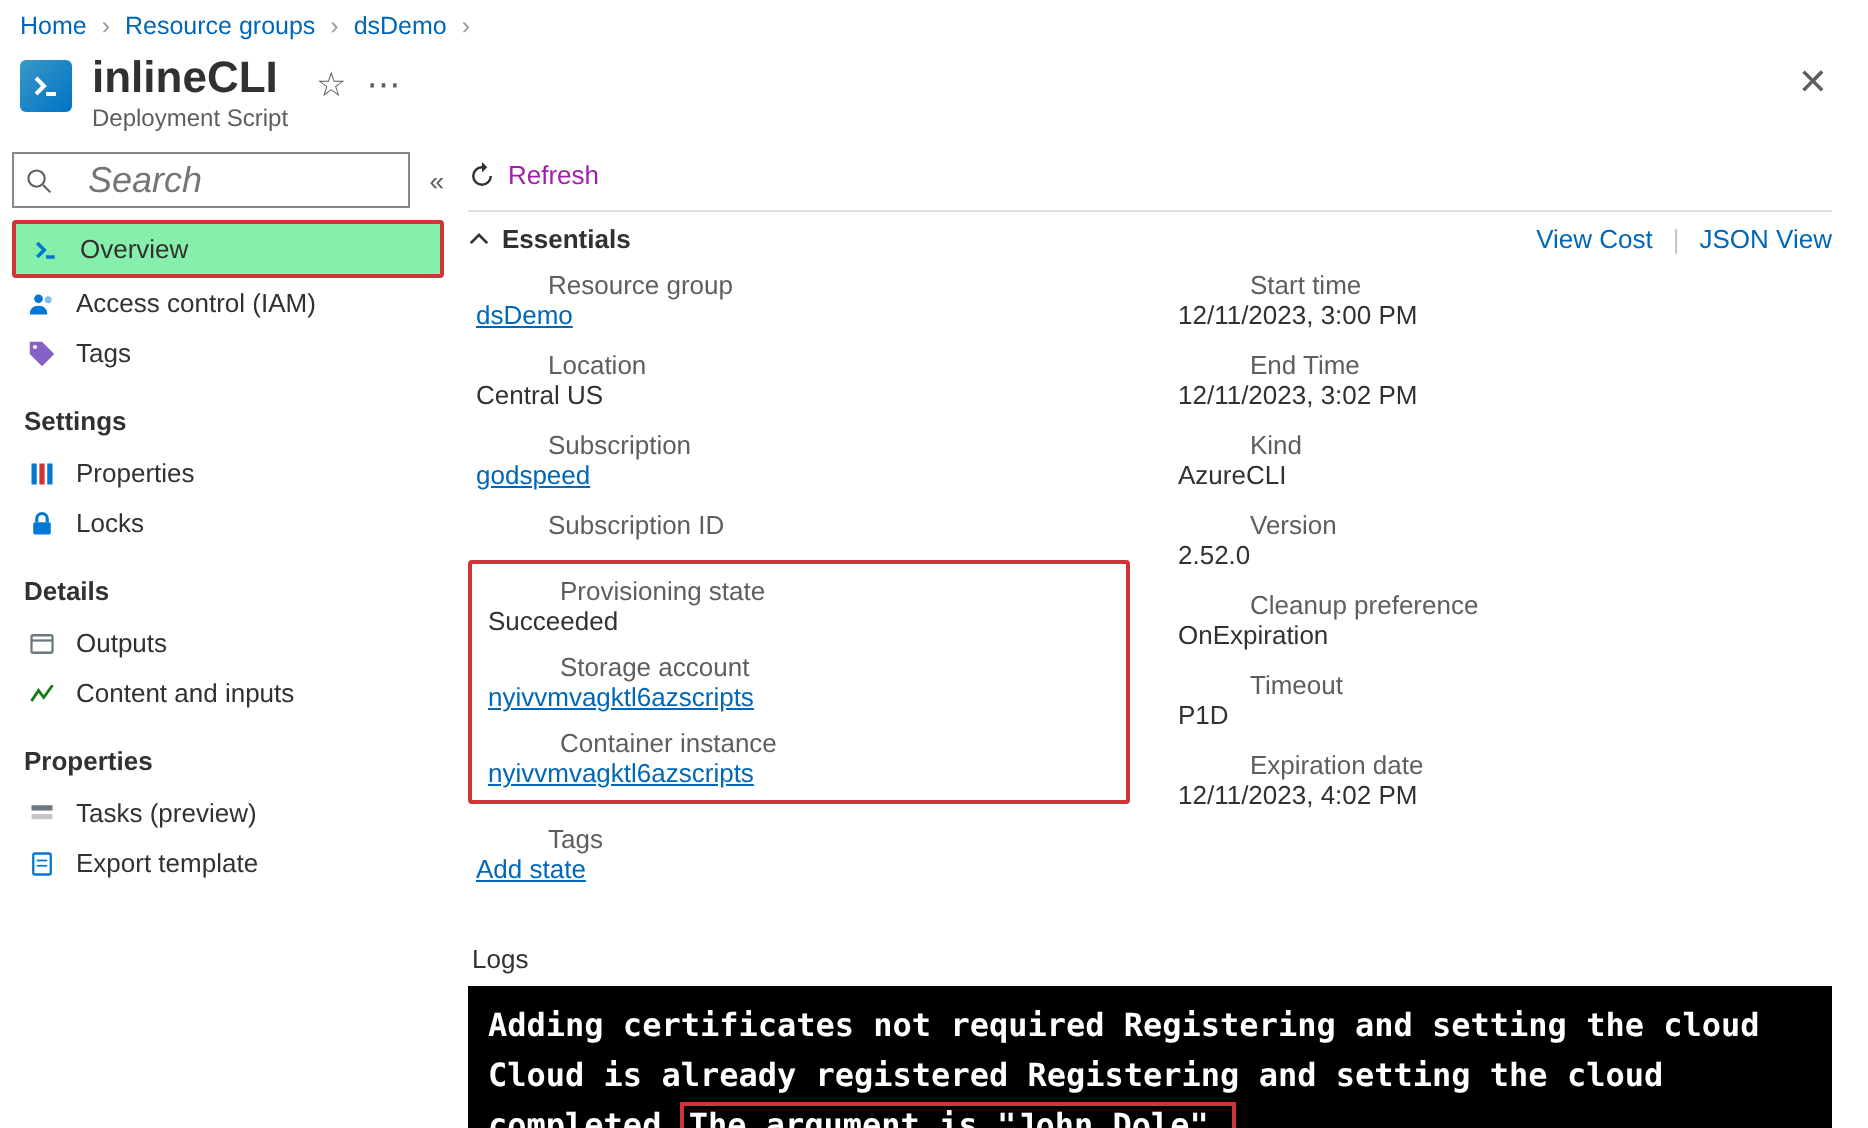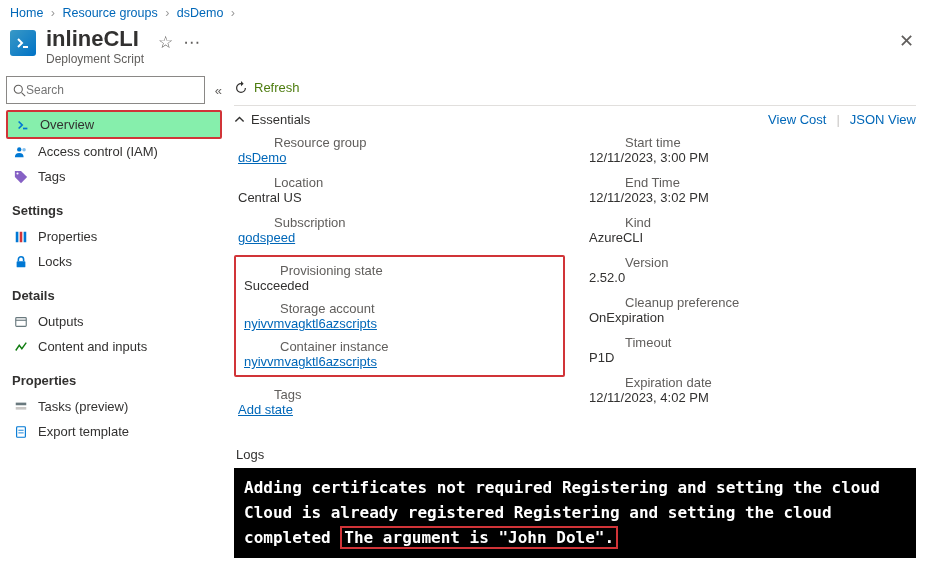"Search" .search-box input { font-size: 12px -> 18px; font-style: none -> italic; margin-left: 0 -> 18px }
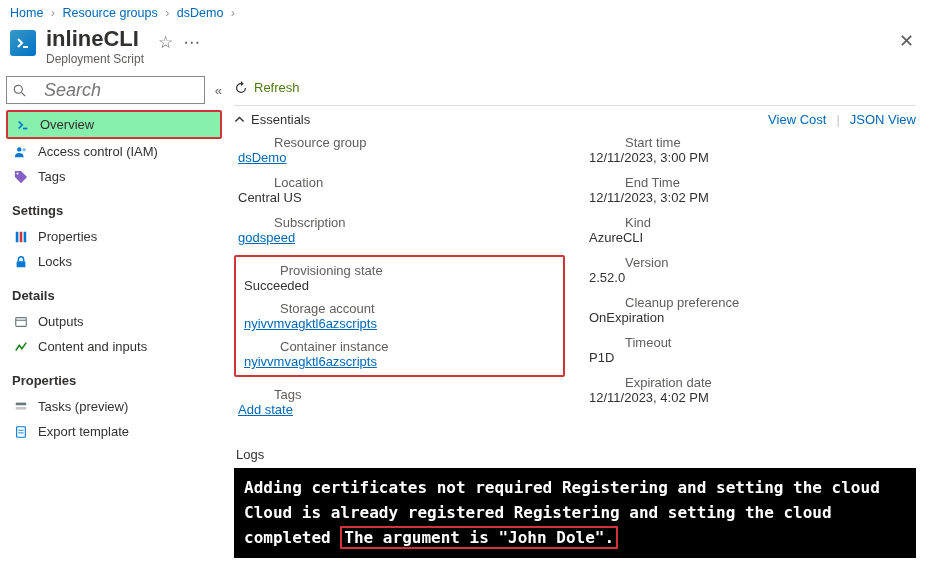"Refresh" .toolbar .tbtn { color: #4d7c0f -> #a21caf }
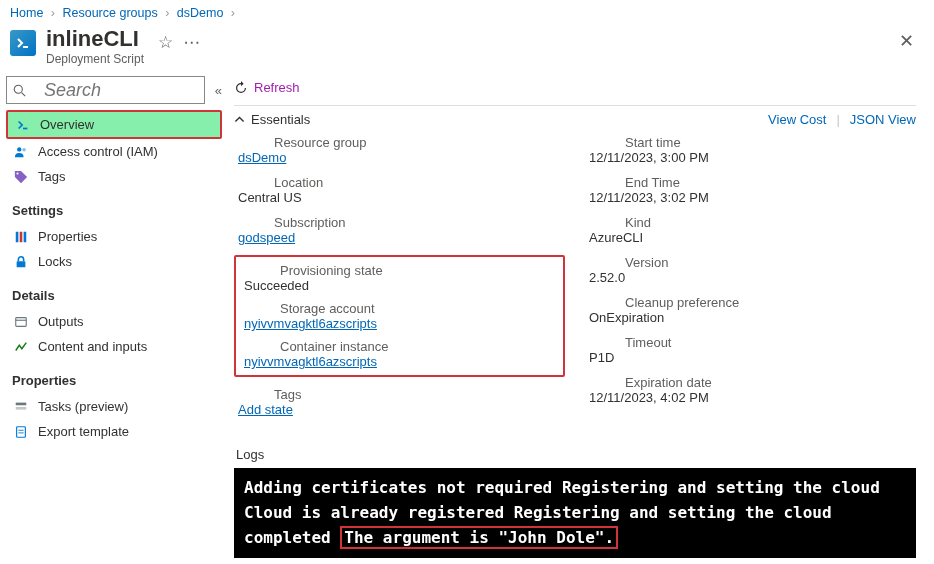"Essentials" .ess-toggle { font-weight: 400 -> 700 }
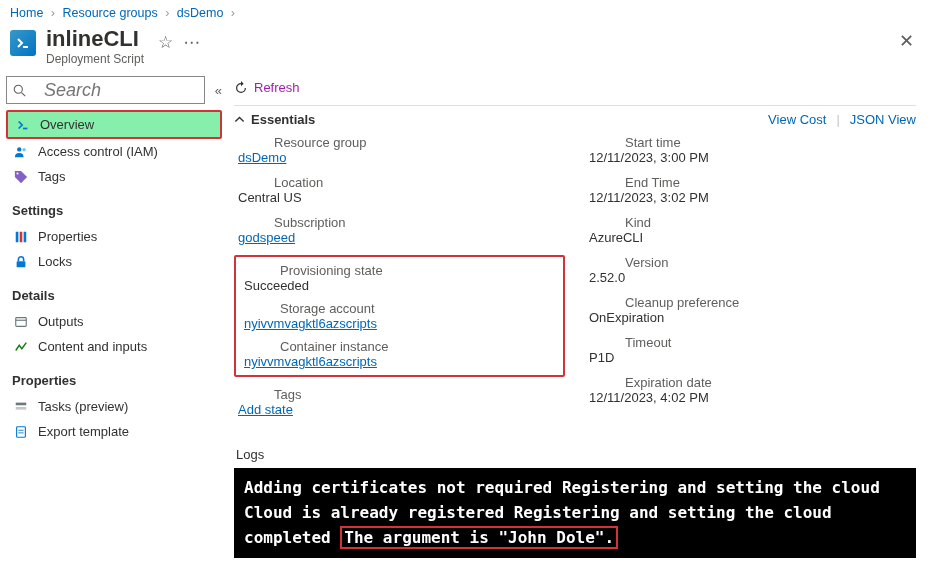"Subscription ID" div.field { html: none -> <div> <div>Subscription ID</div> </div> }
